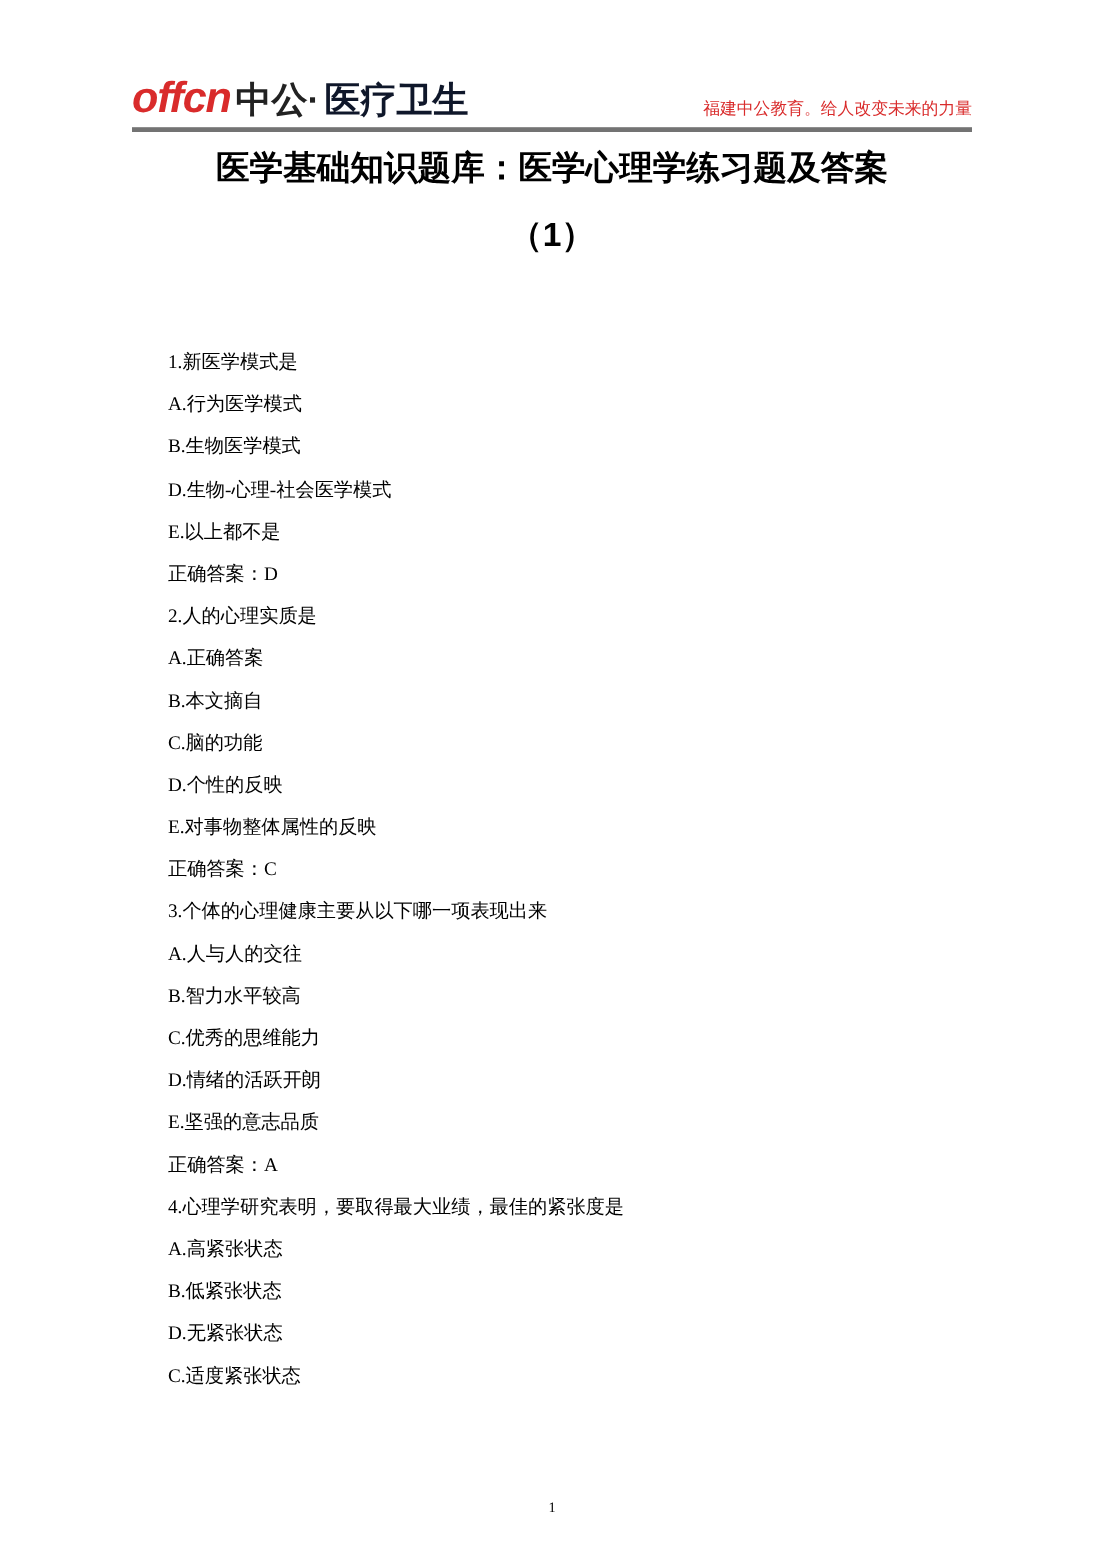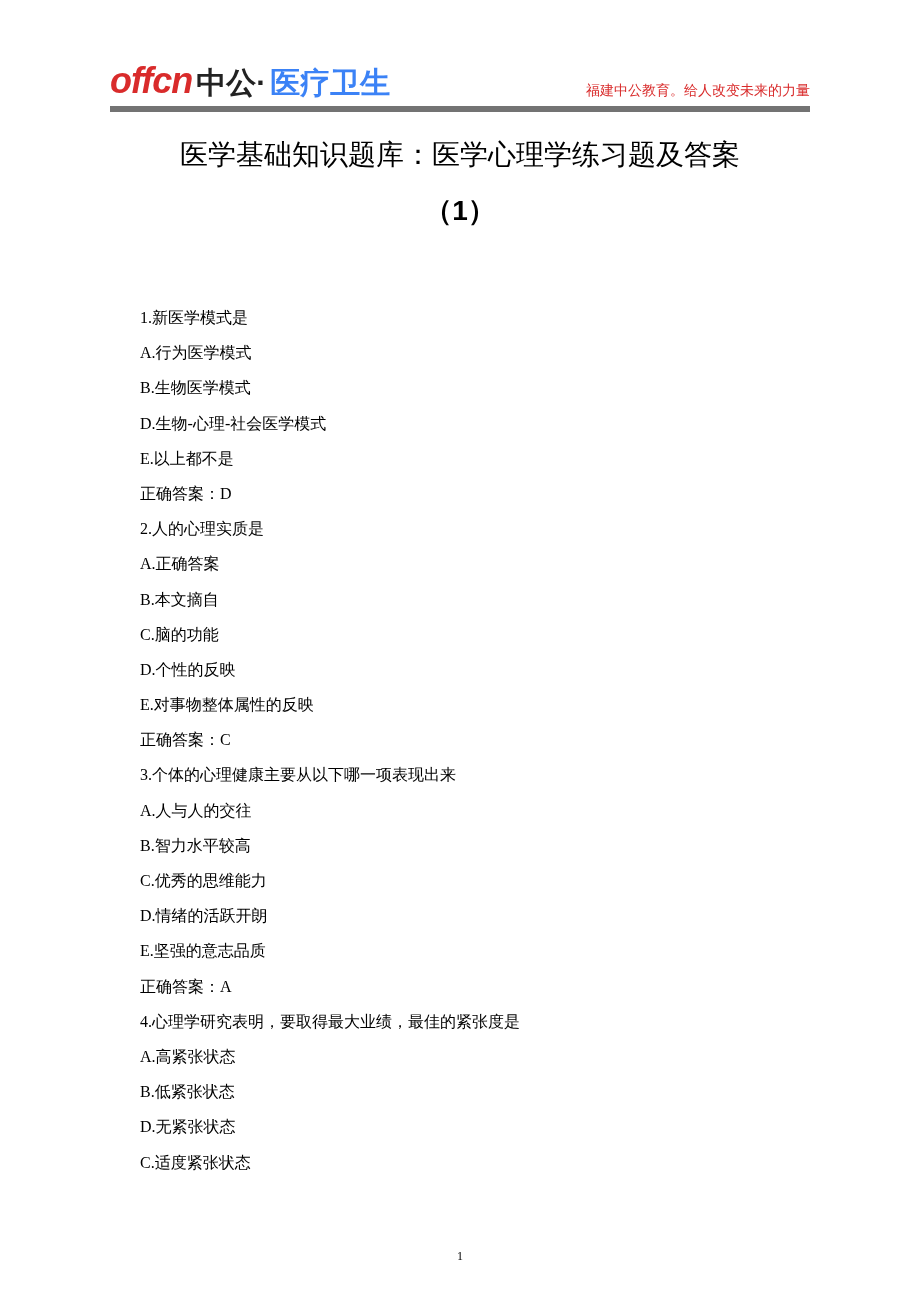"offcn" .logo-row { border-bottom: 6px solid #737373 -> 4px solid #737373; margin-bottom: 24px -> 11px }
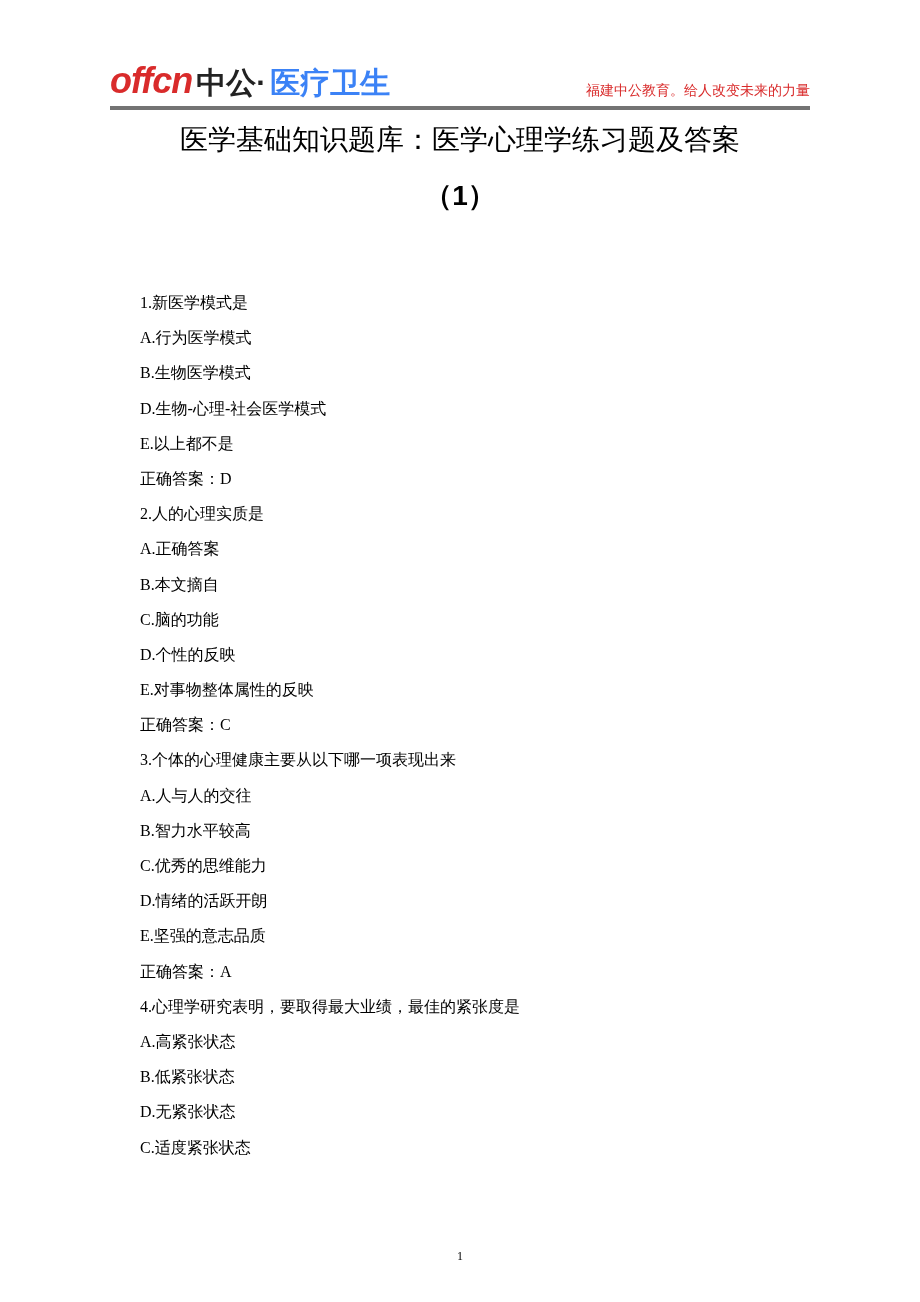"医疗卫生" .logo-sub { color: #3b82f6 -> #0f172a }
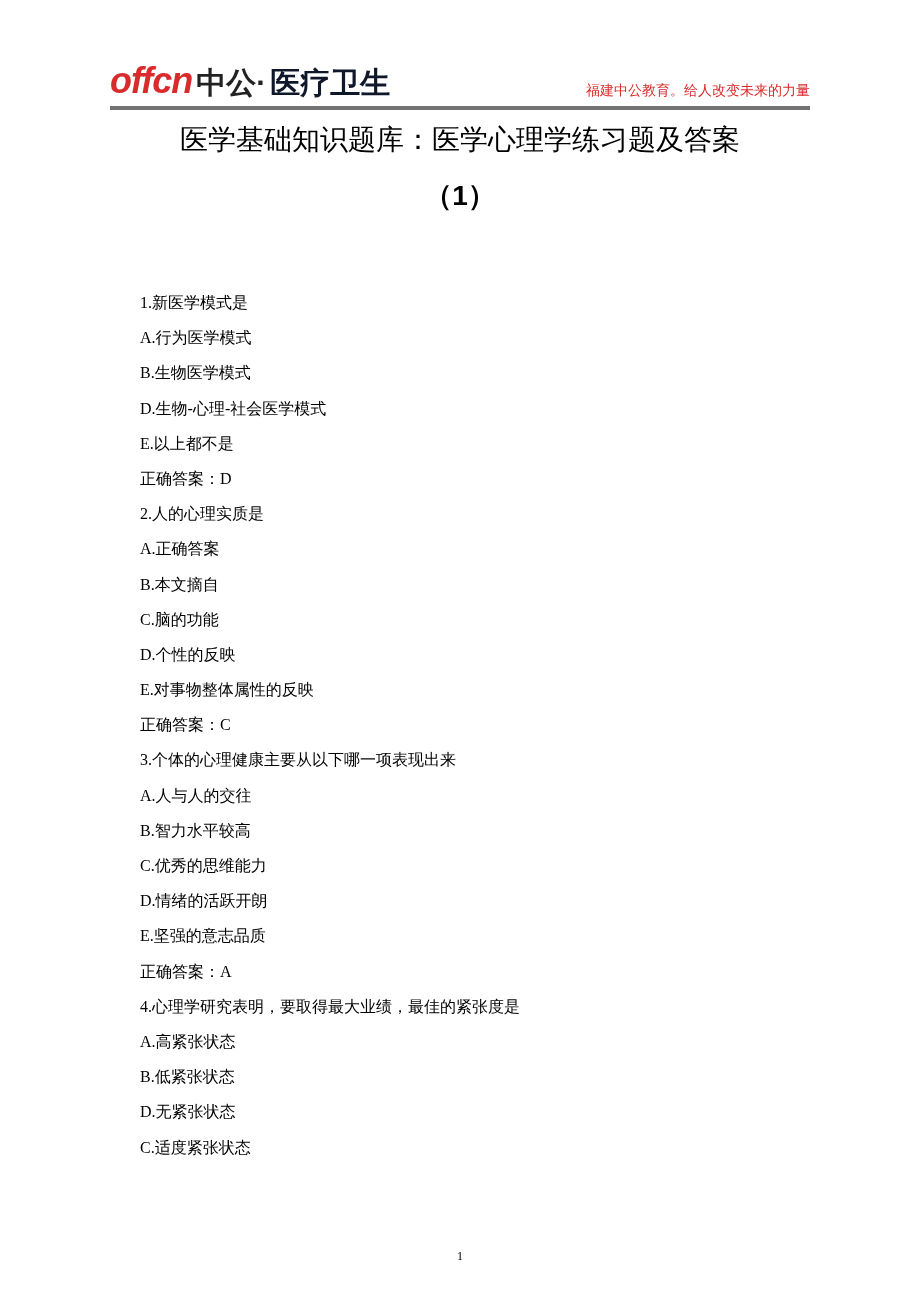"医学基础知识题库：医学心理学练习题及答案" .title { font-weight: normal -> bold }
